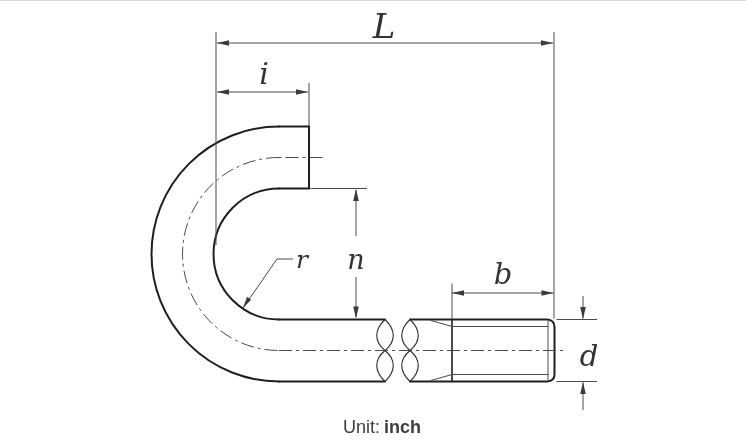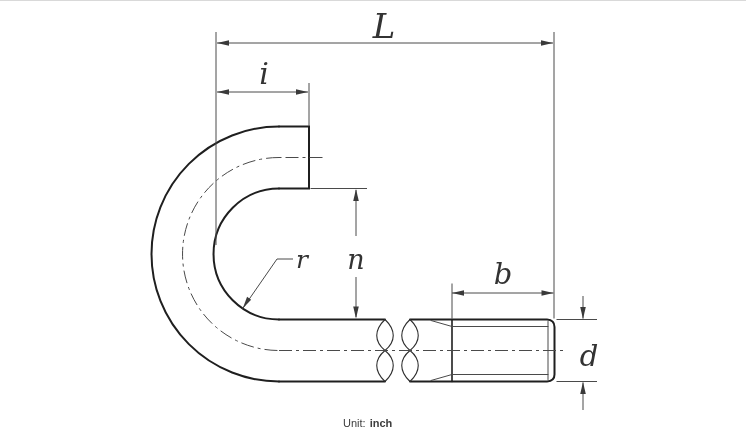"Unit: inch" .unit-note { font-size: 11px -> 18px }
